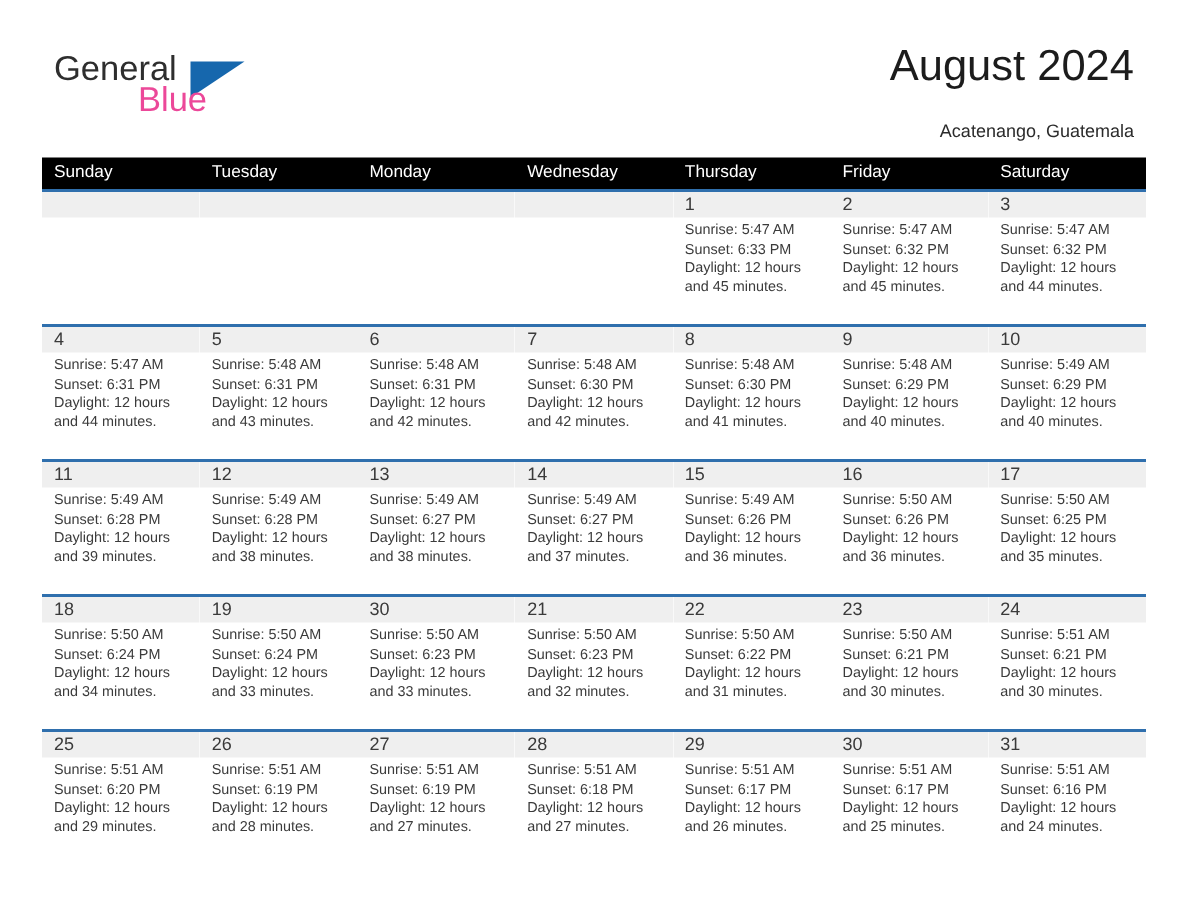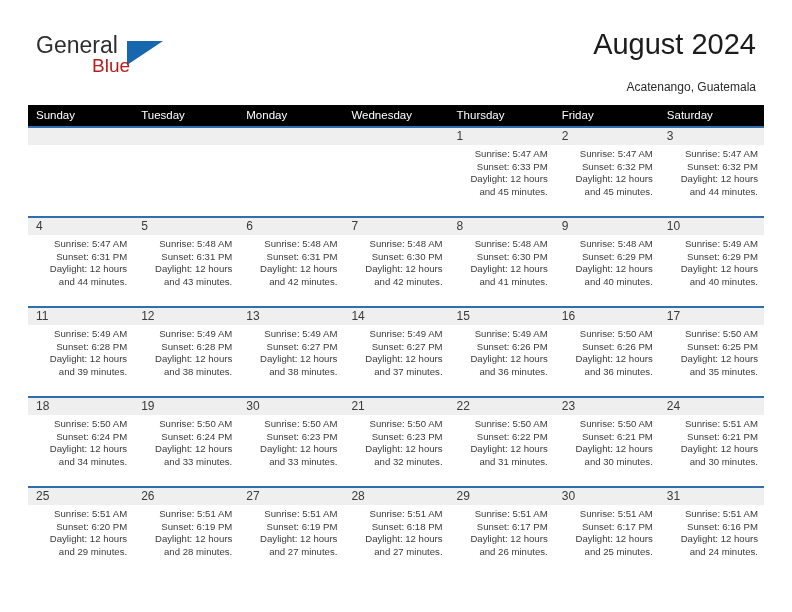"Blue" .logo-blue { color: #b91c1c -> #ec4899; font-size: 19px -> 23px }
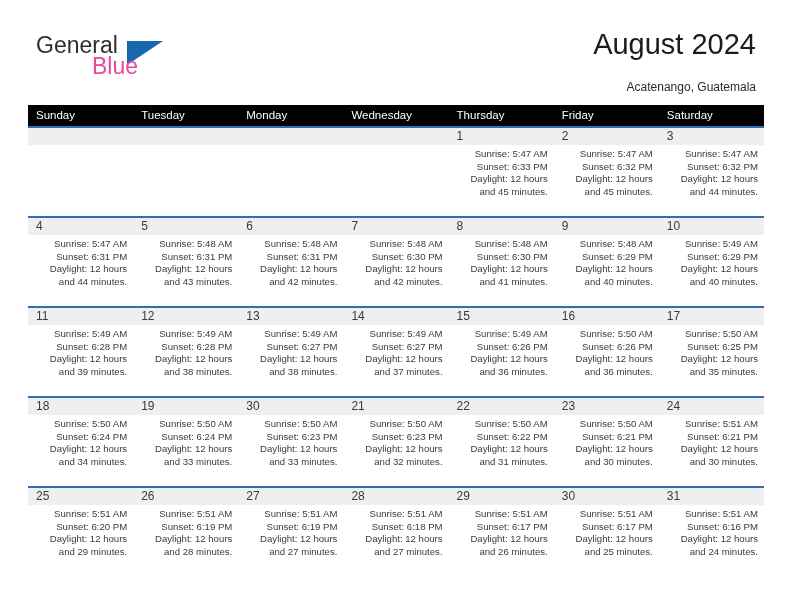"Sunrise: 5:47 AM" .cell .info { text-align: right -> none }
